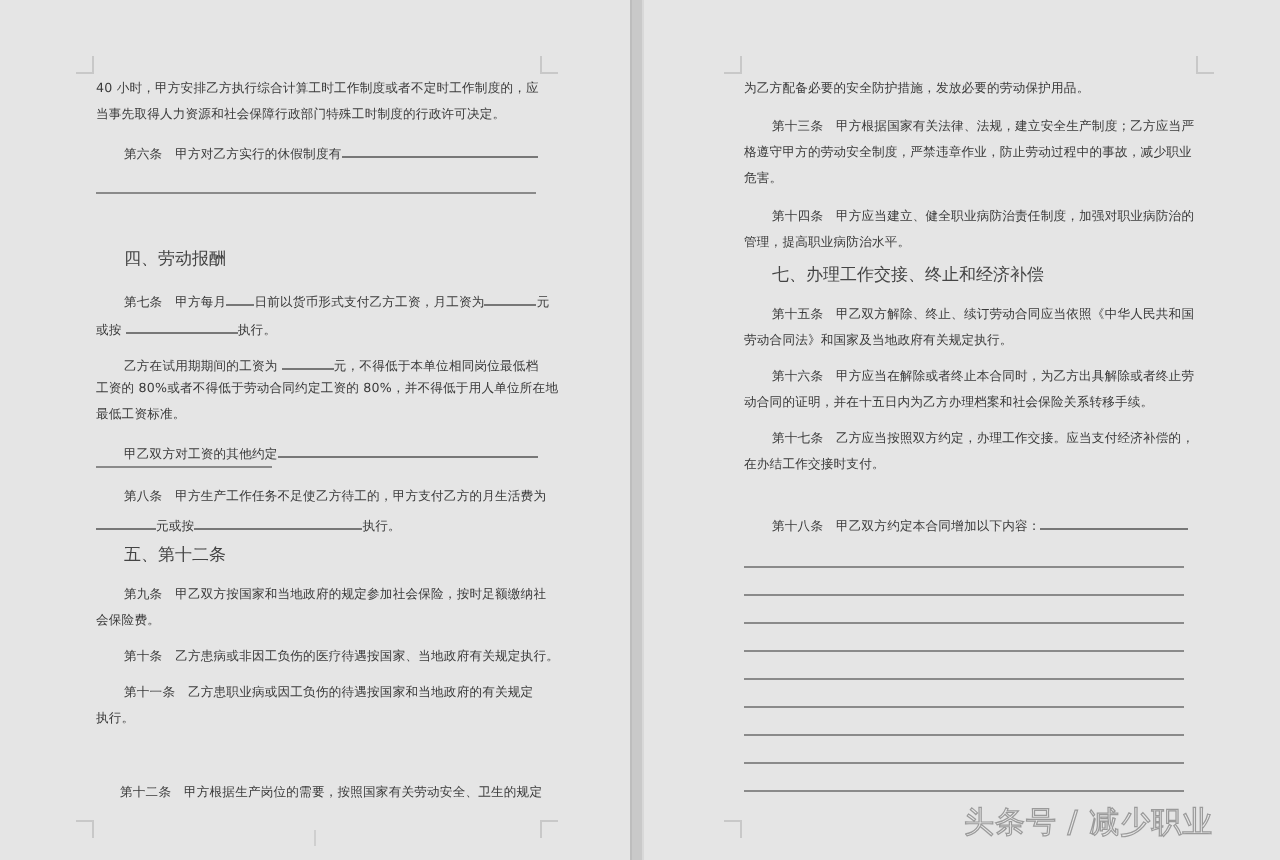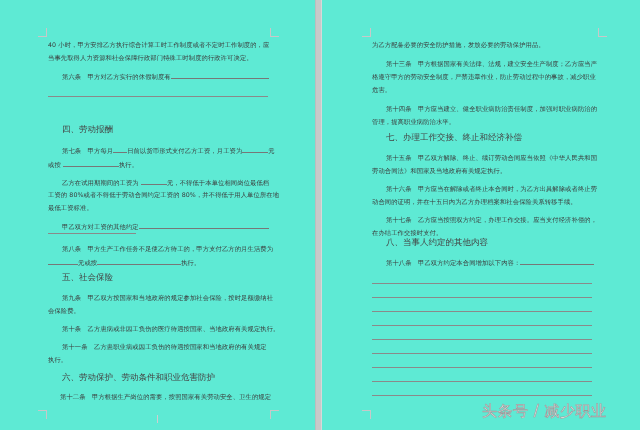"四、劳动报酬" .page { background: #5eead4 -> #e5e5e5 }
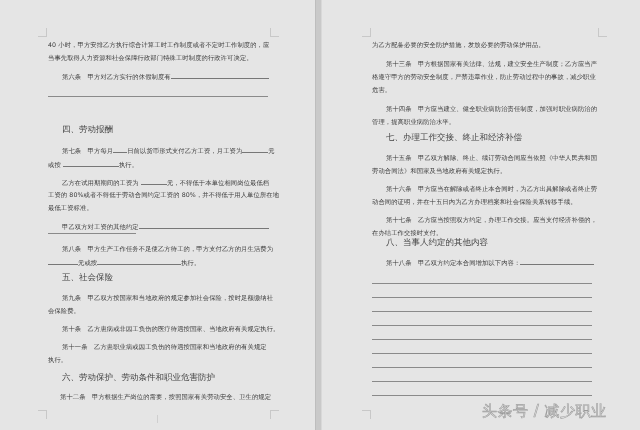"八、当事人约定的其他内容" div.heading { html: <div>八、当事人约定的其他内容</div> -> none }
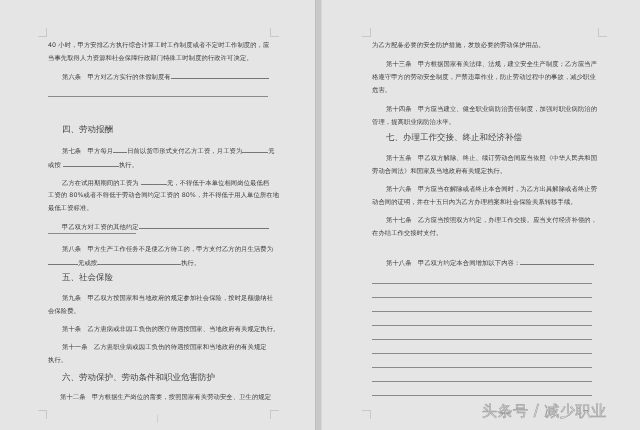"五、社会保险" div.heading { text: 社会保险 -> 第十二条 }
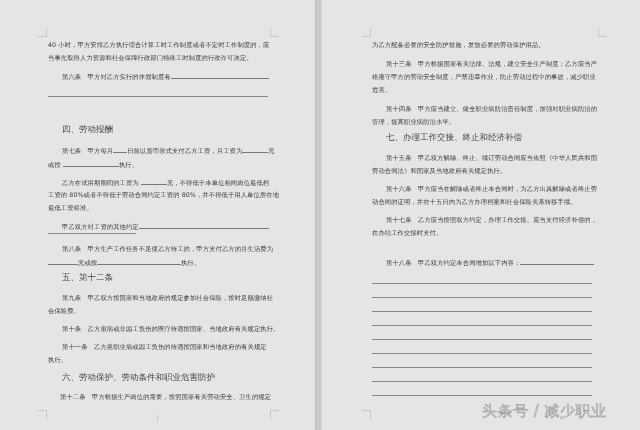"六、劳动保护、劳动条件和职业危害防护" div.heading { html: <div>六、劳动保护、劳动条件和职业危害防护</div> -> none }
